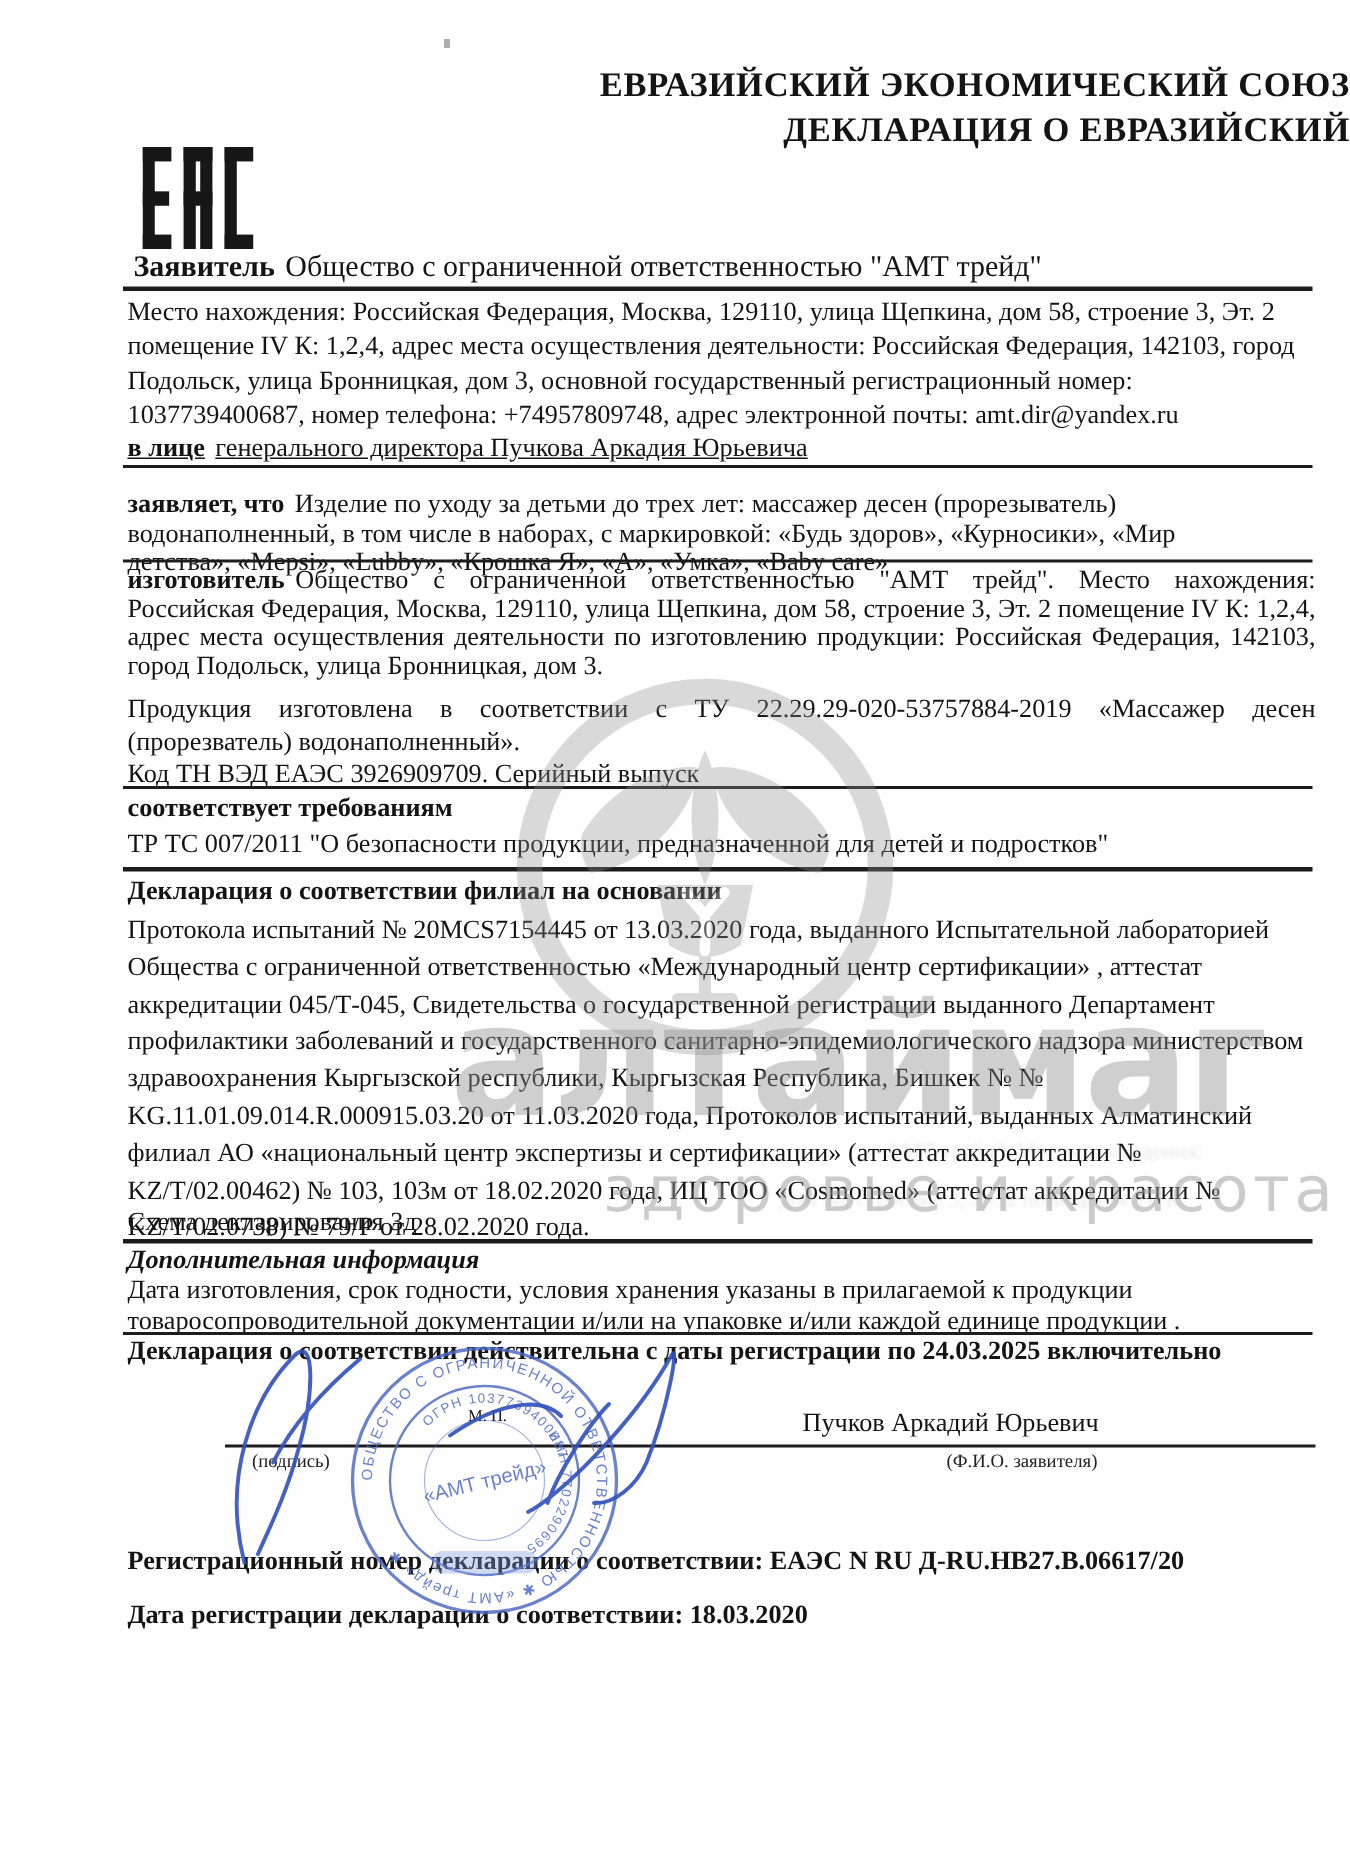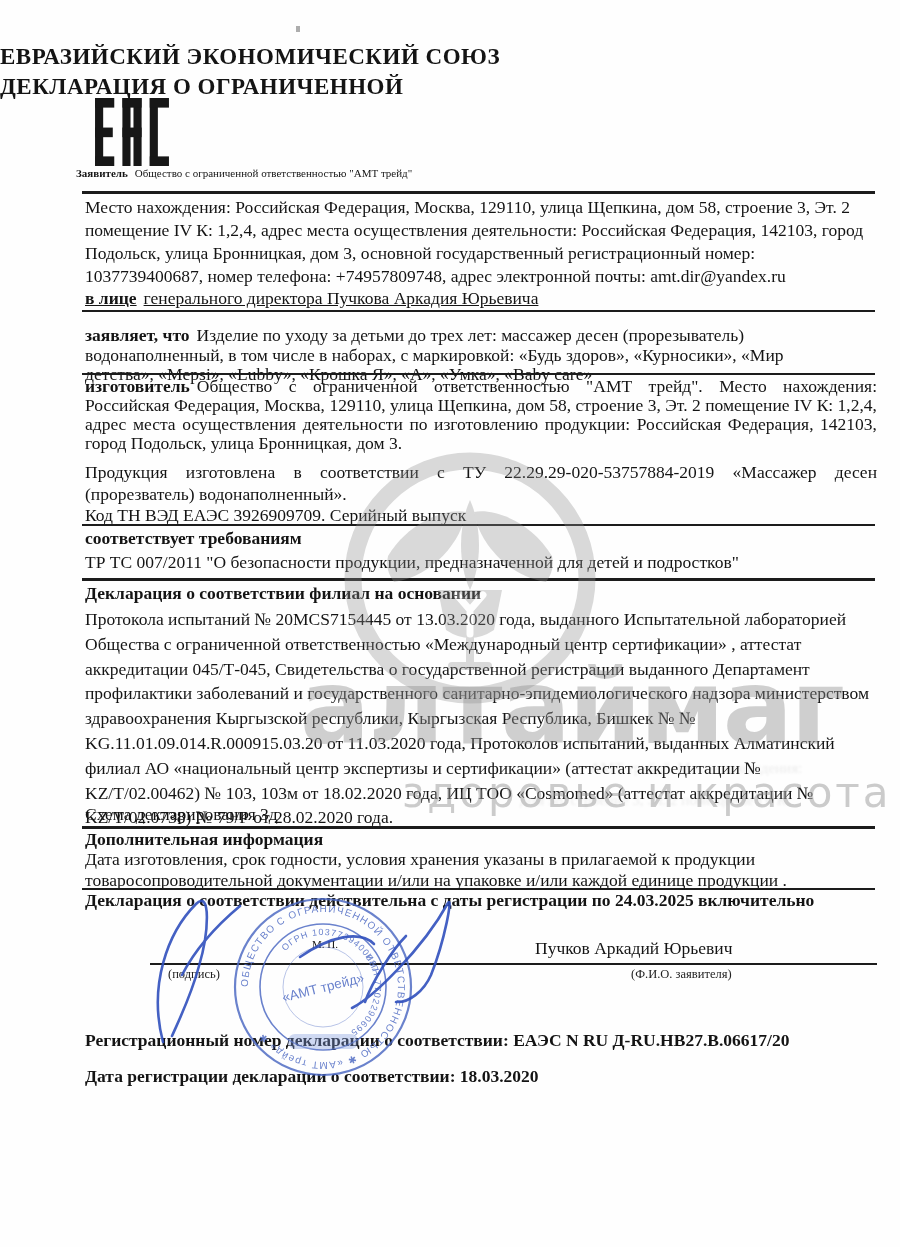"ЕВРАЗИЙСКИЙ ЭКОНОМИЧЕСКИЙ СОЮЗ" .title { text-align: left -> right }
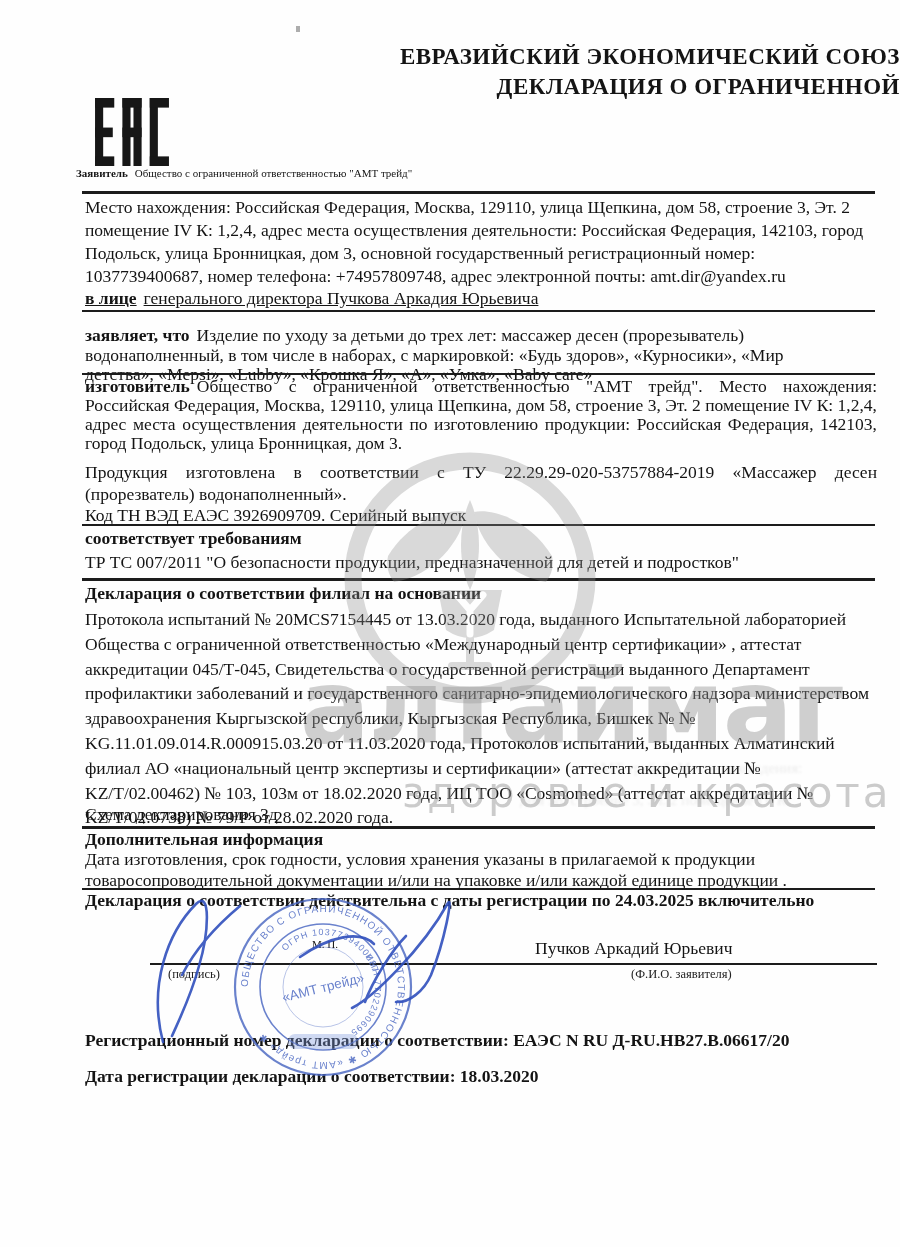"ДЕКЛАРАЦИЯ О ОГРАНИЧЕННОЙ" div.abs { text: ОГРАНИЧЕННОЙ -> ЕВРАЗИЙСКИЙ }
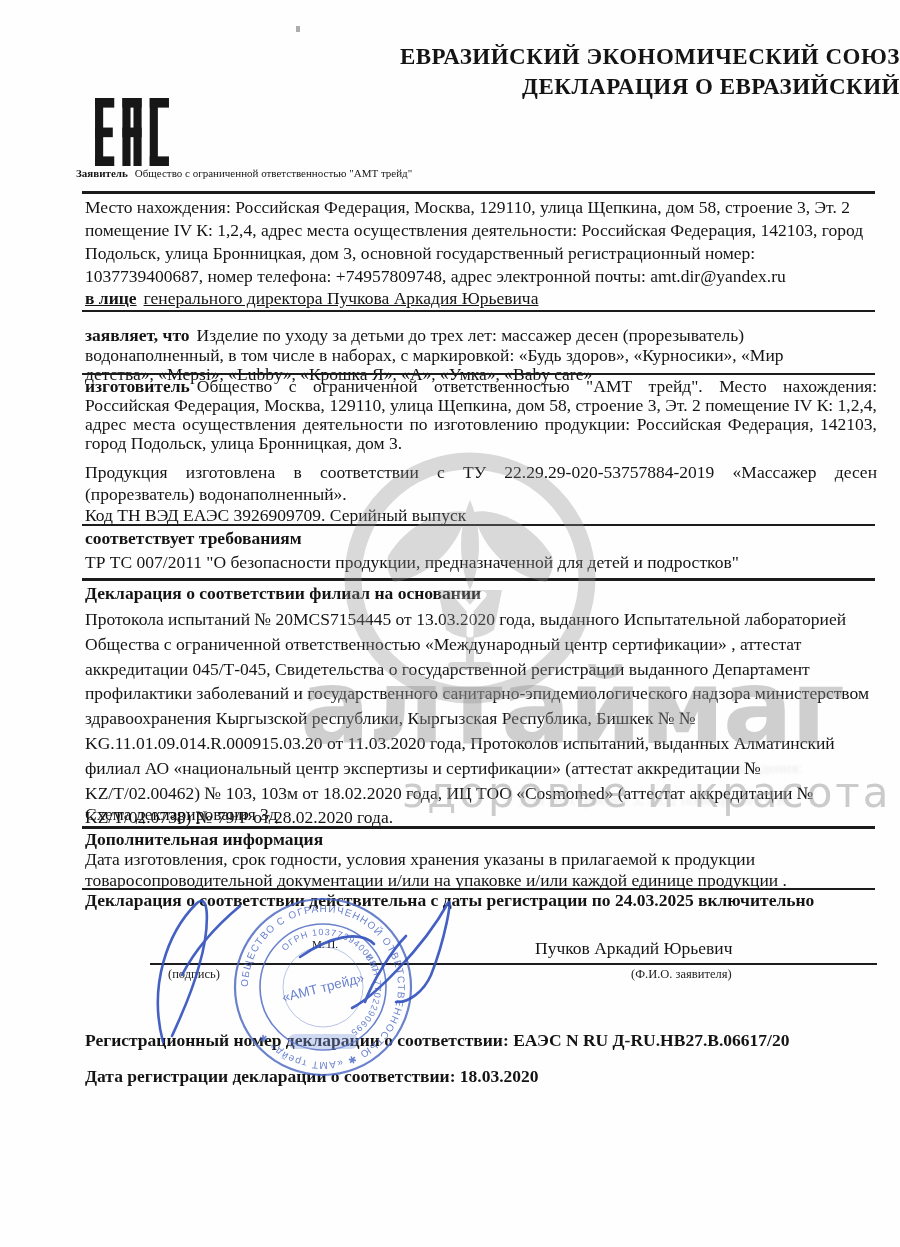"Заявитель Общество с ограниченной" div.abs { font-size: 11px -> 20px; left: 76px -> 89px }
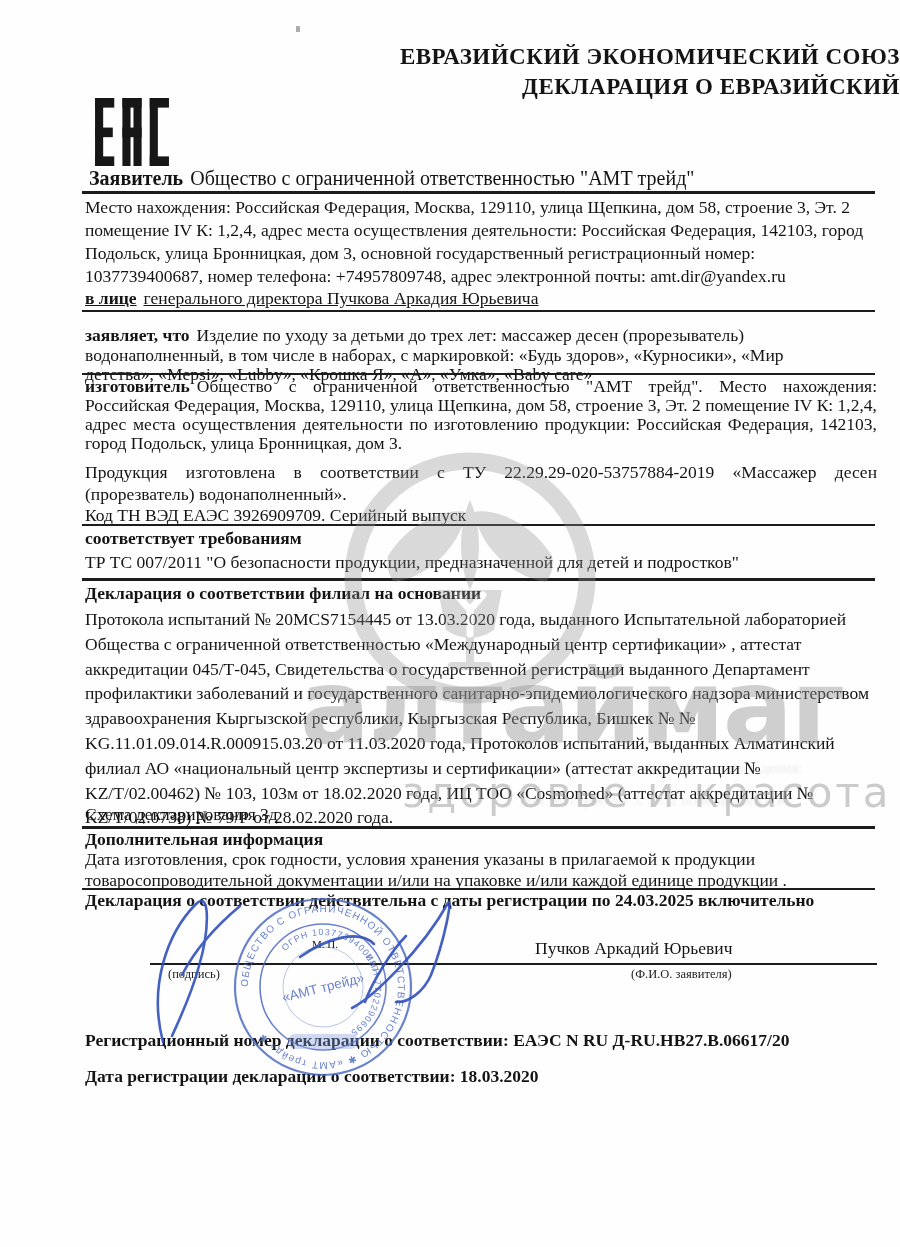"Дополнительная информация" div.abs { font-style: none -> italic }
